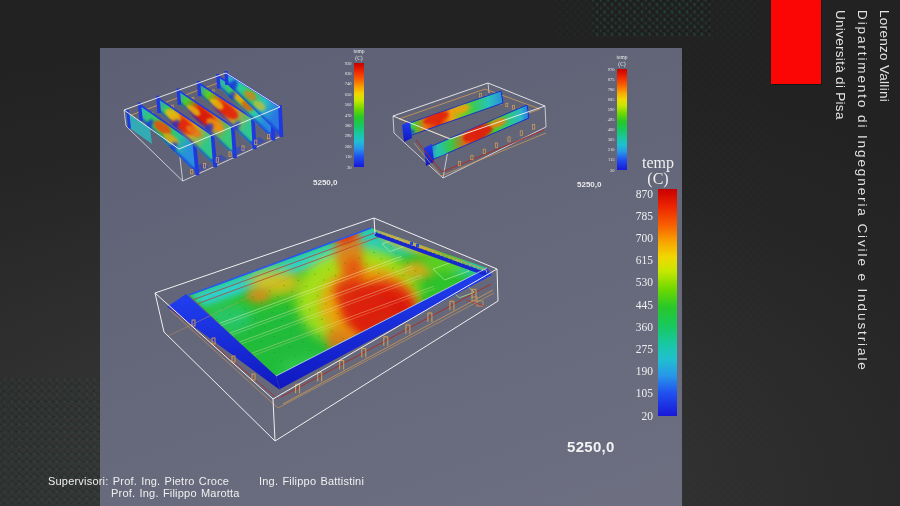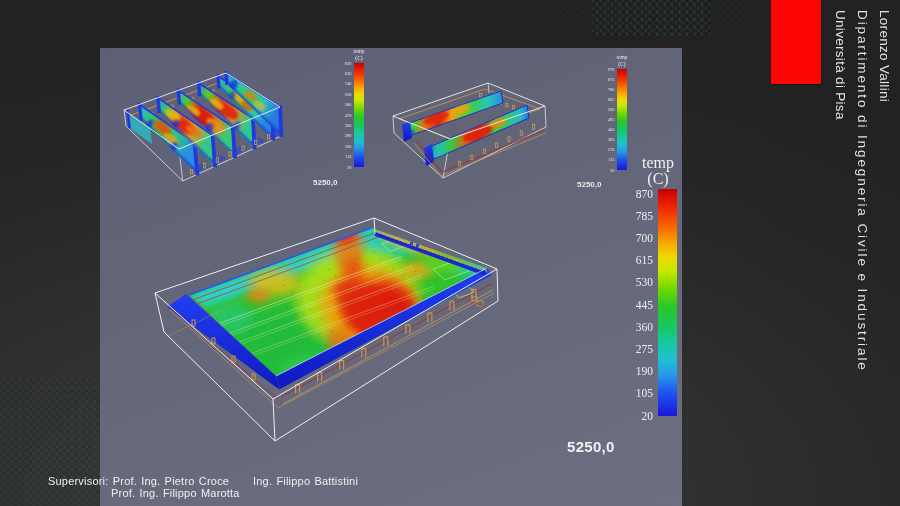"Ing. Filippo Battistini" div.btxt { left: 225px -> 231px }
